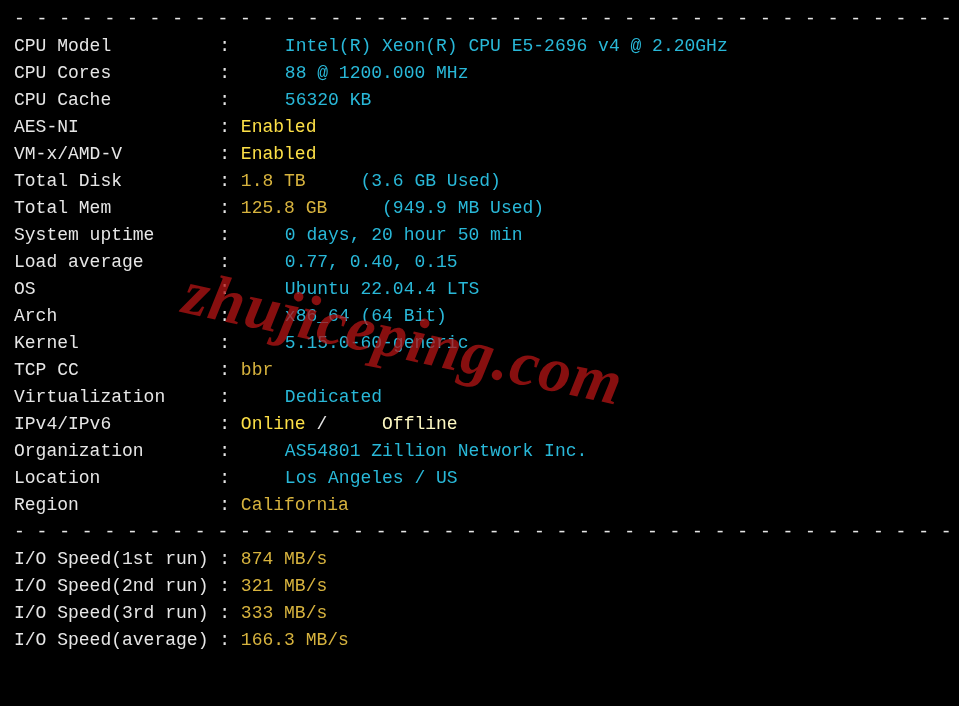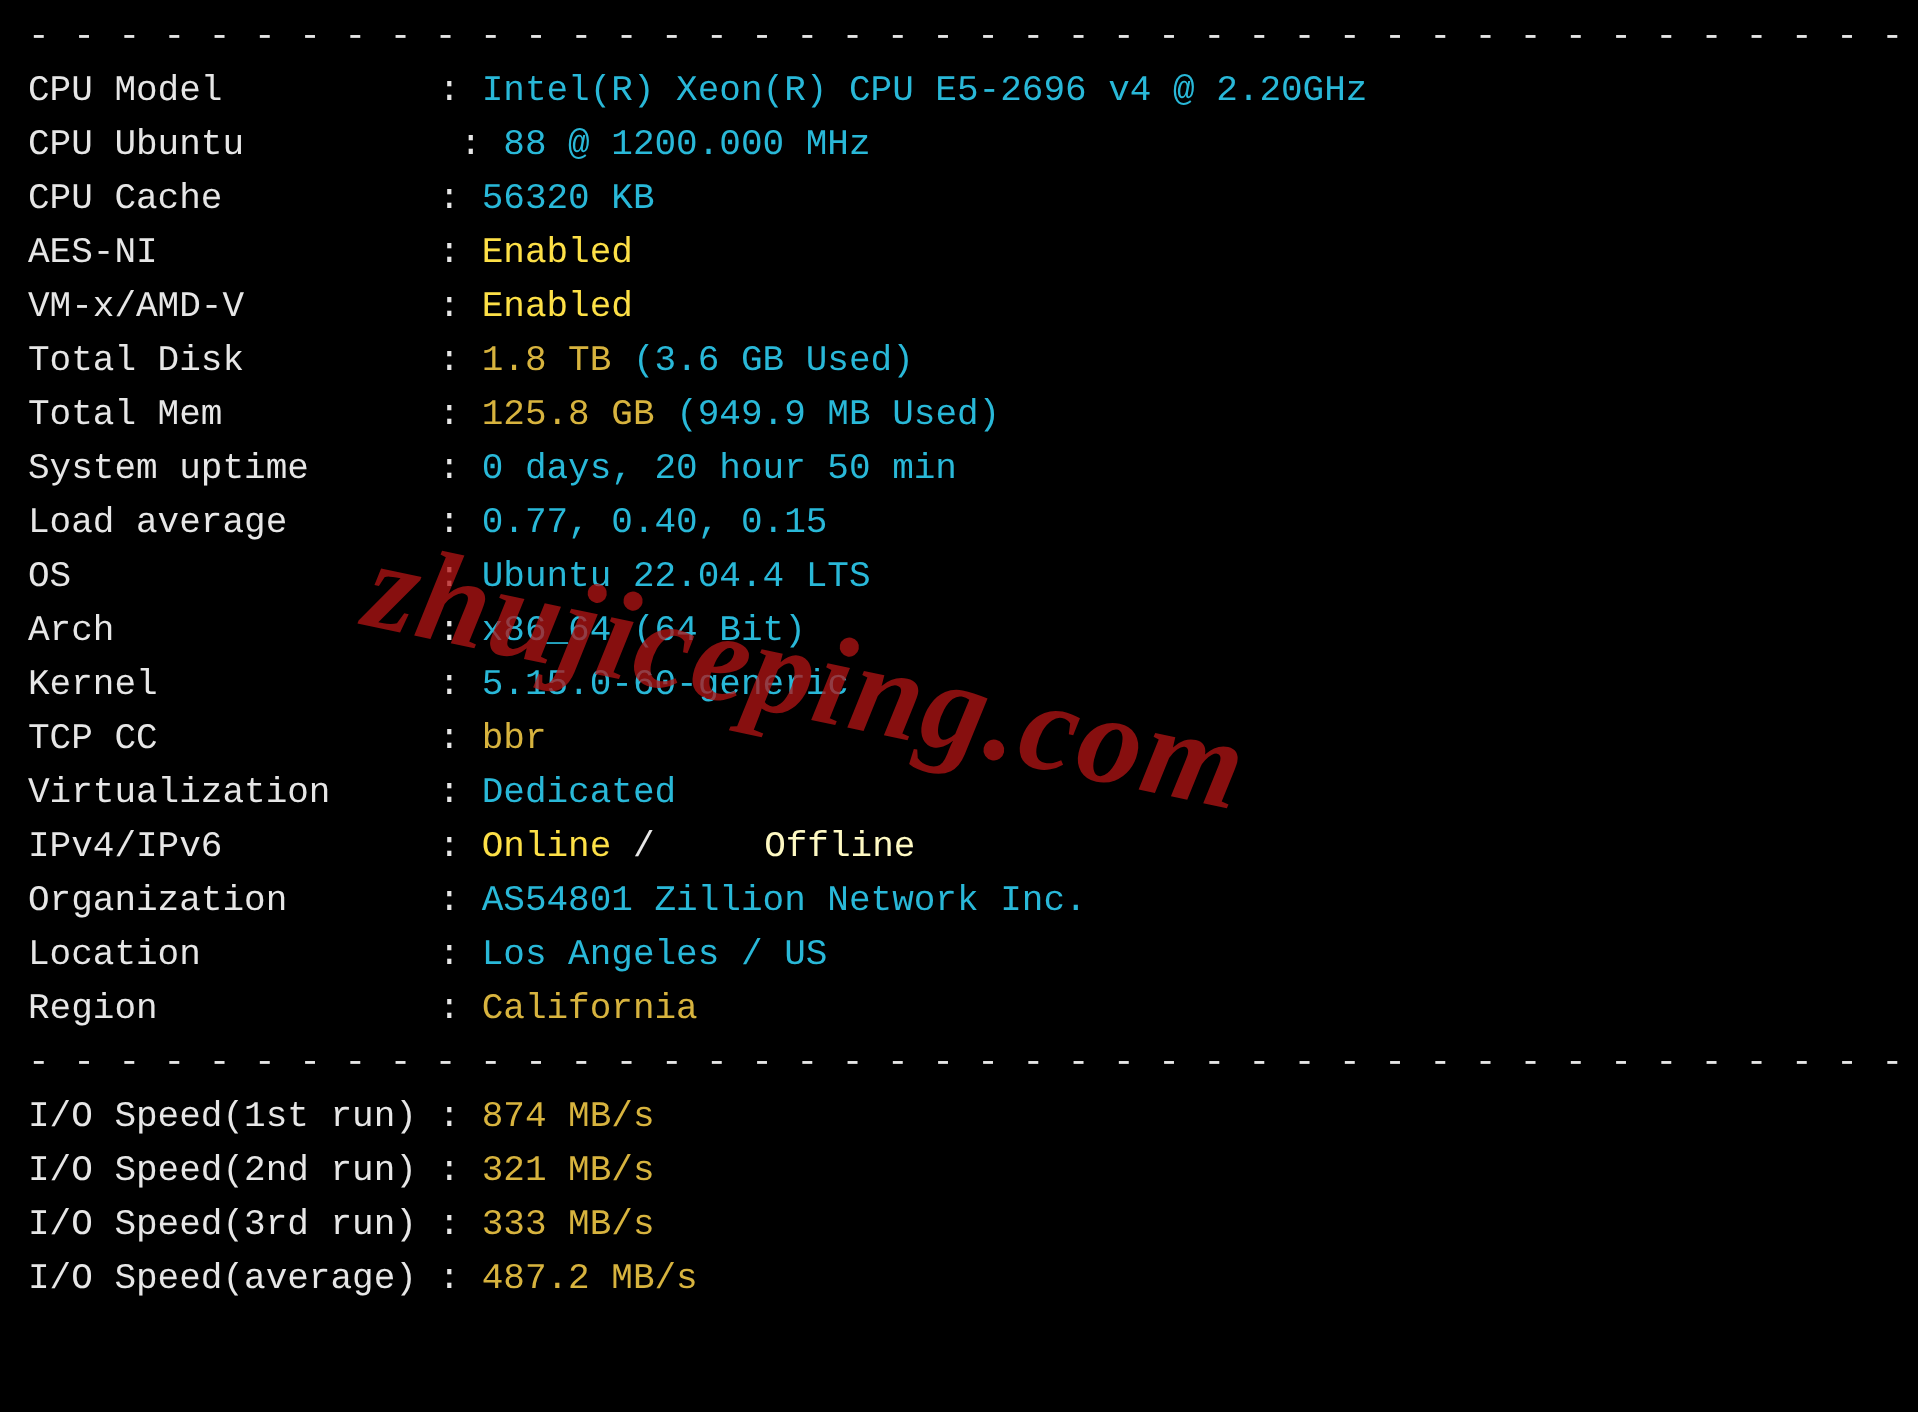"Intel(R) Xeon(R) CPU E5-2696 v4" .cyan { margin-left: none -> 44px }
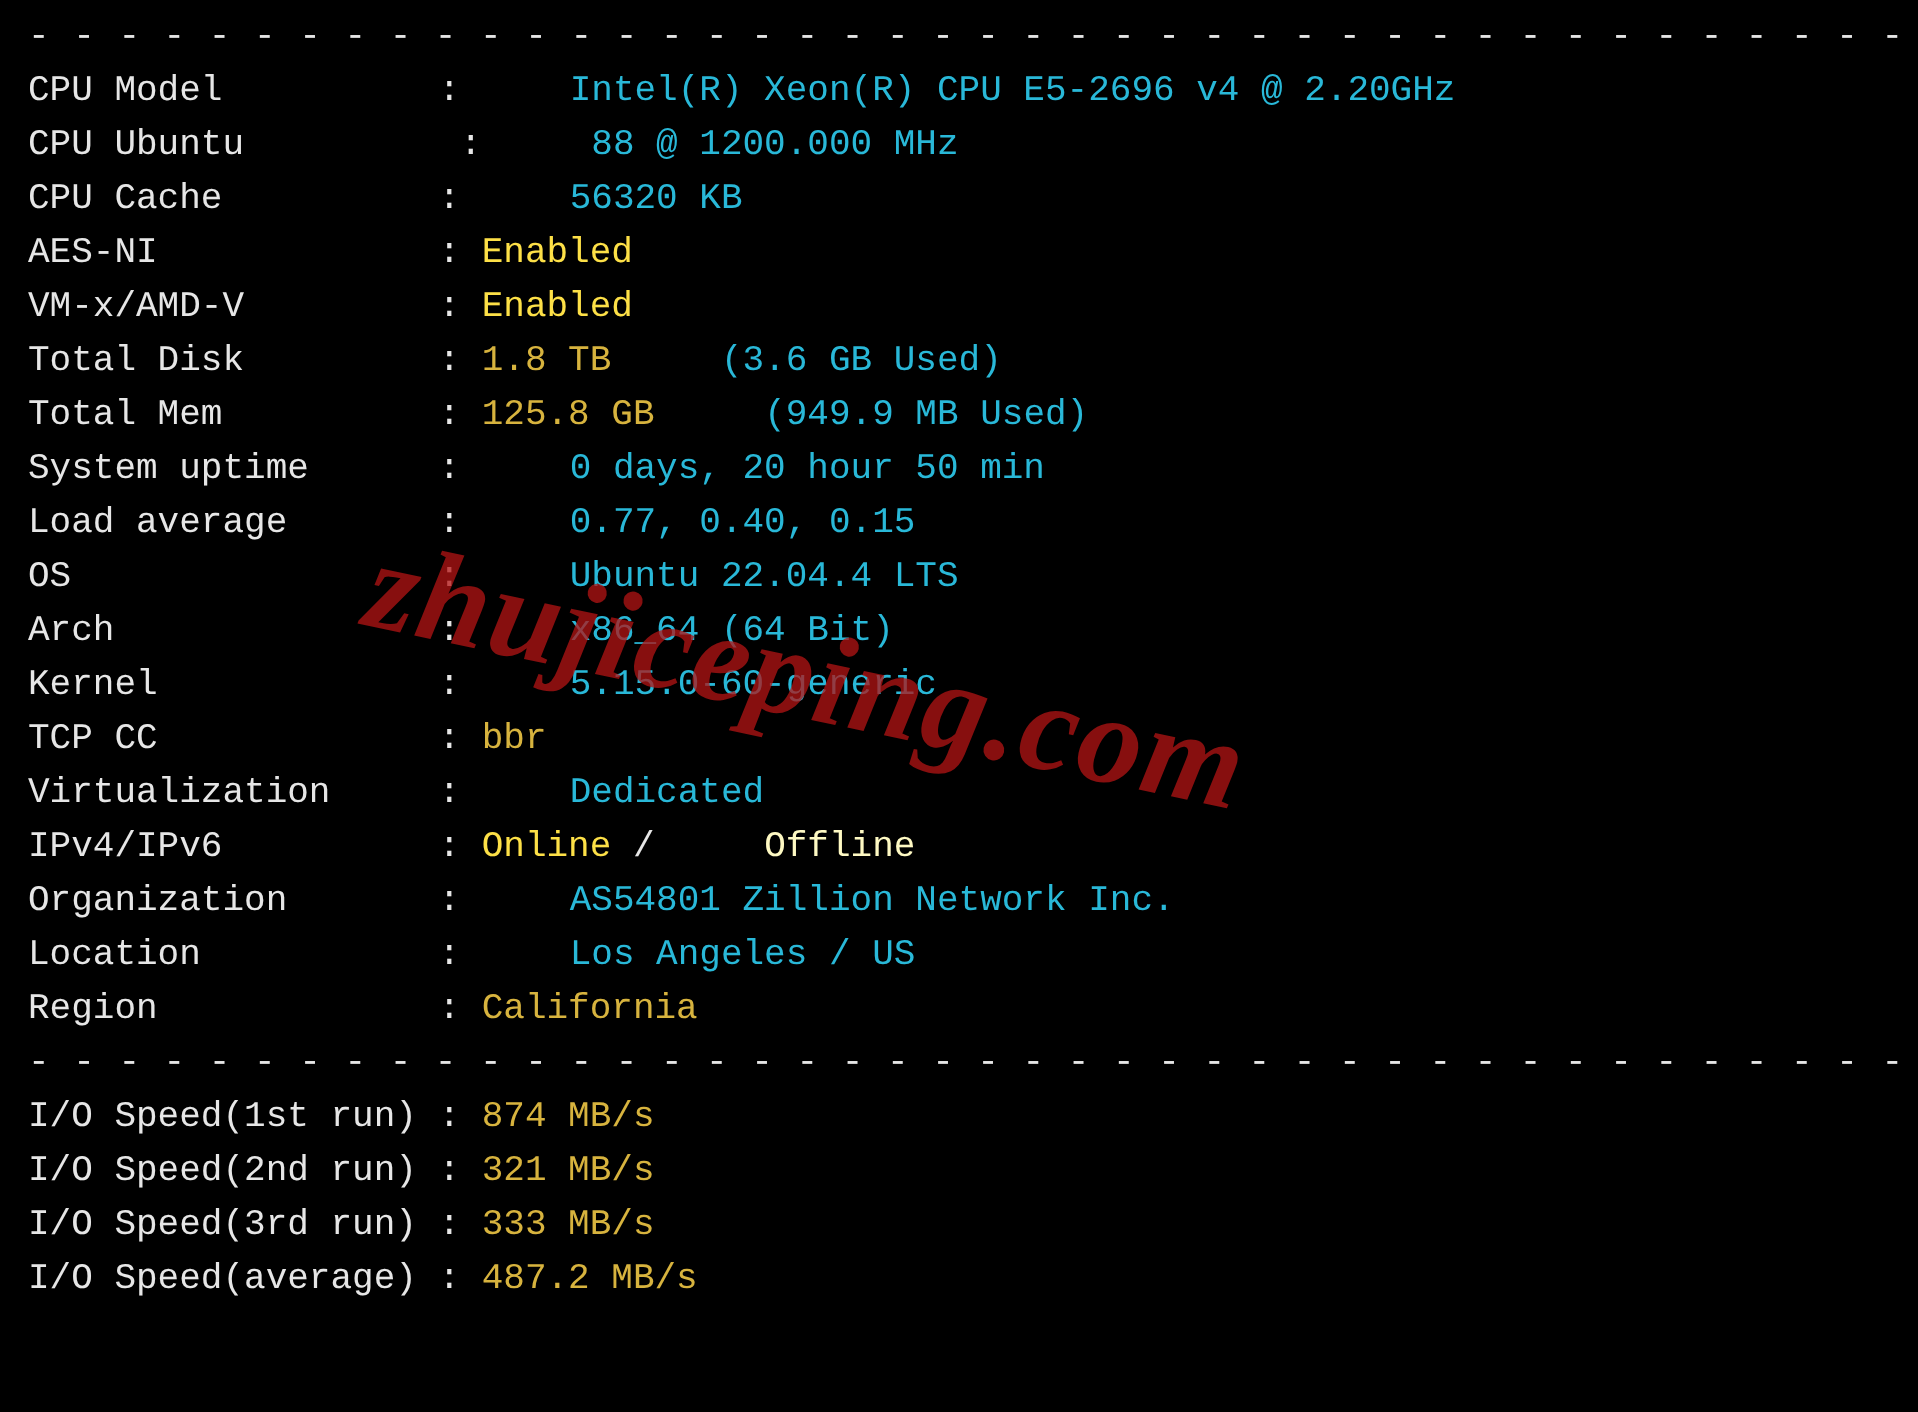"CPU Ubuntu" span.label { text: Ubuntu -> Cores }
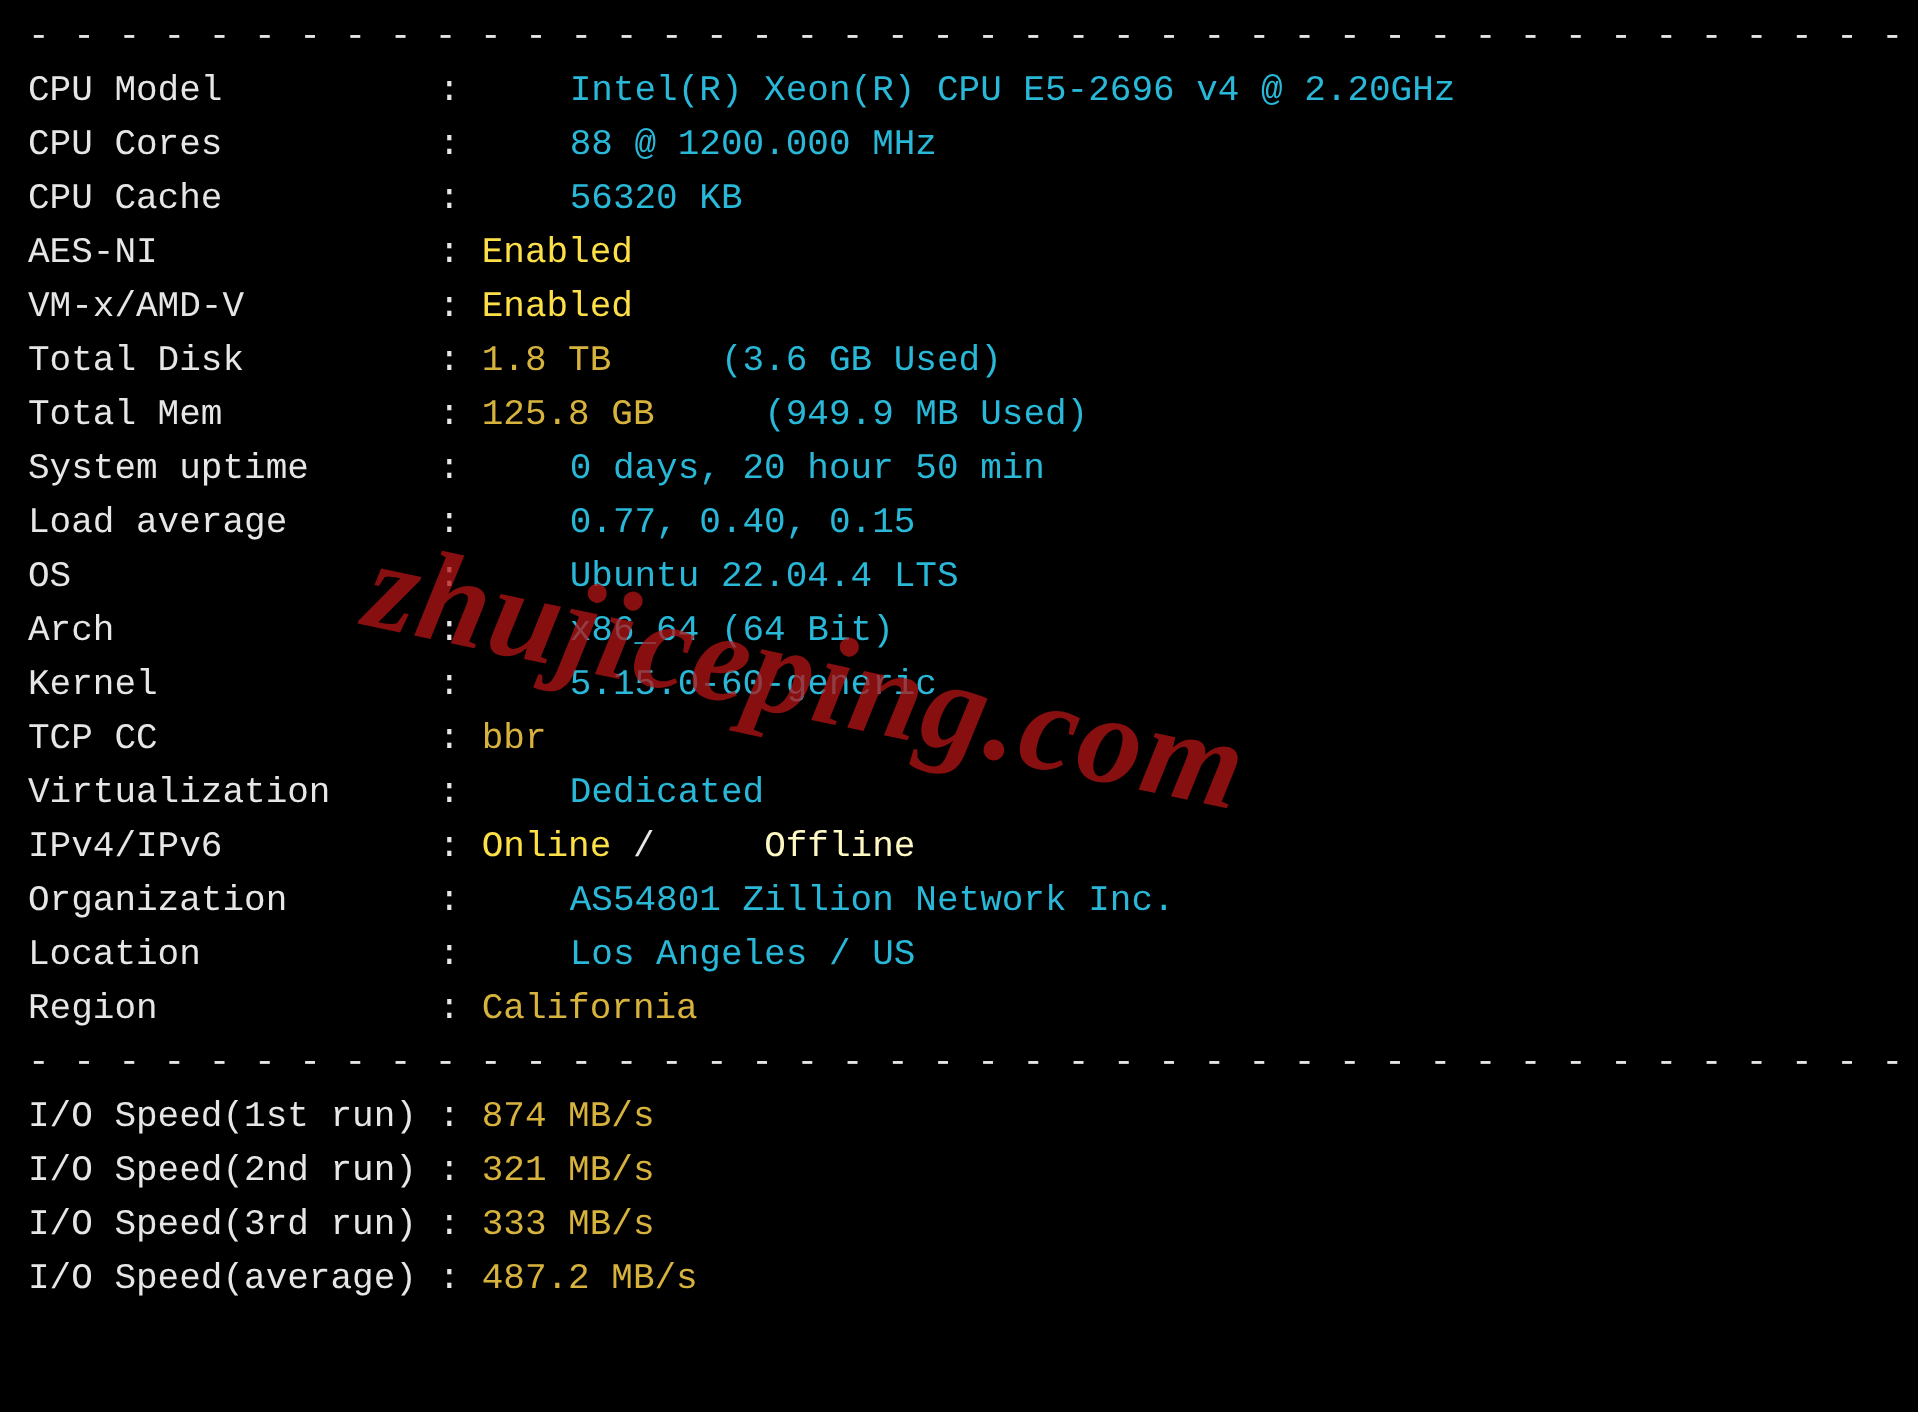"487.2 MB/s" span.yellow { text: 487.2 -> 166.3 }
